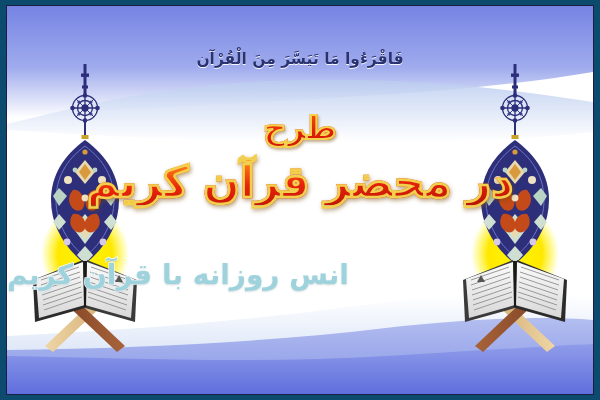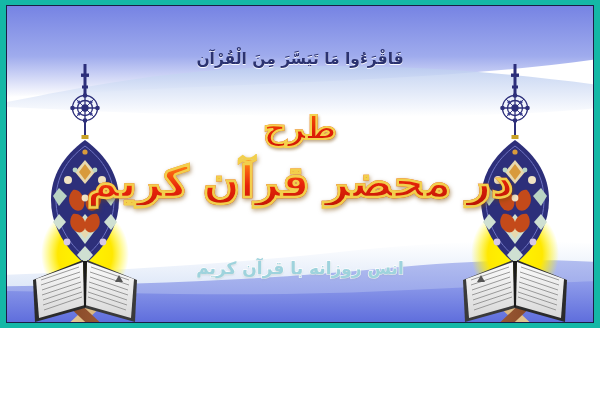"فَاقْرَءُوا مَا تَيَسَّرَ مِنَ الْقُرْآن" .poster { background: #14b8a6 -> #0c4a6e; height: 328px -> 400px }
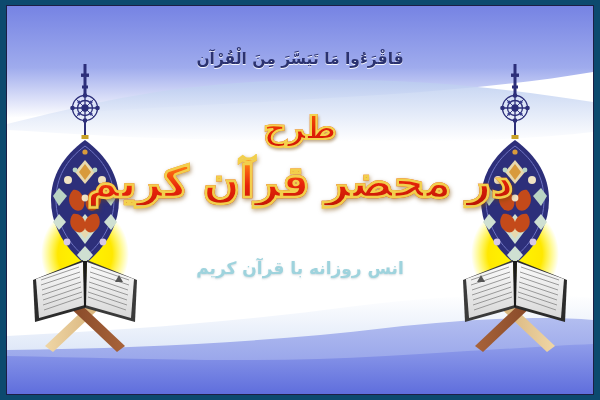"انس روزانه با قرآن کریم" .subtitle { font-size: 17px -> 28px; text-align: center -> left }
